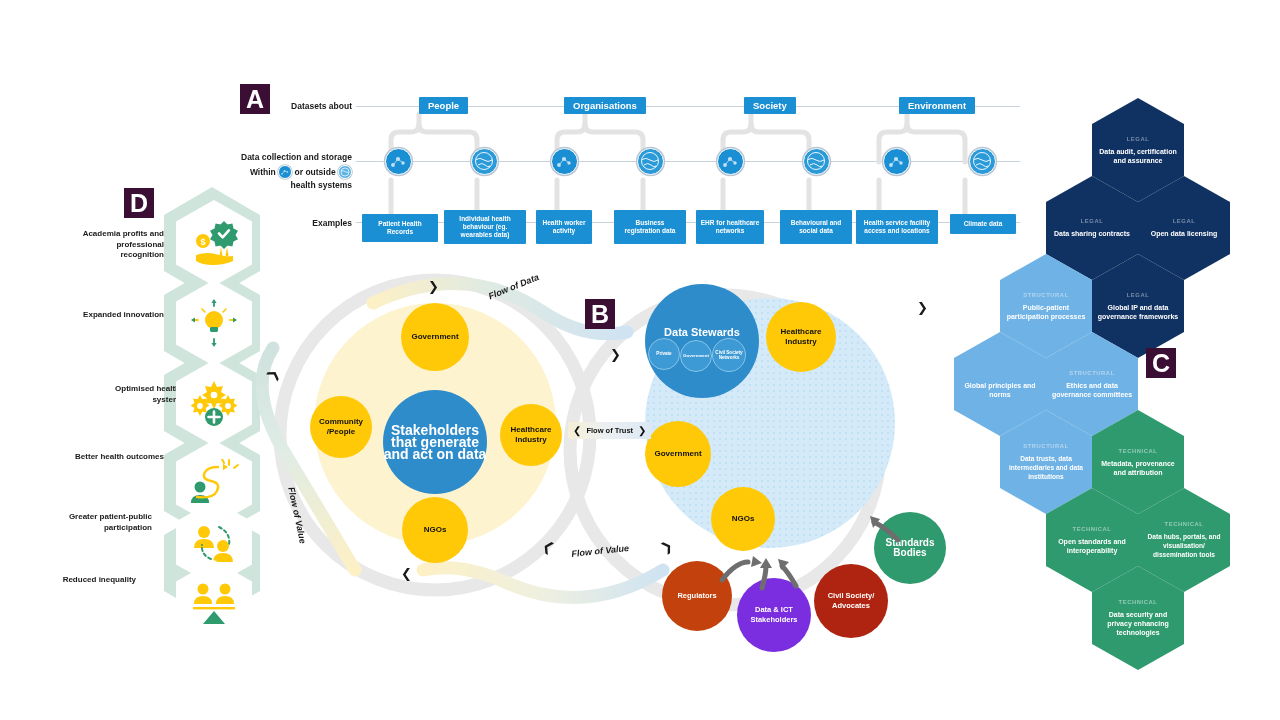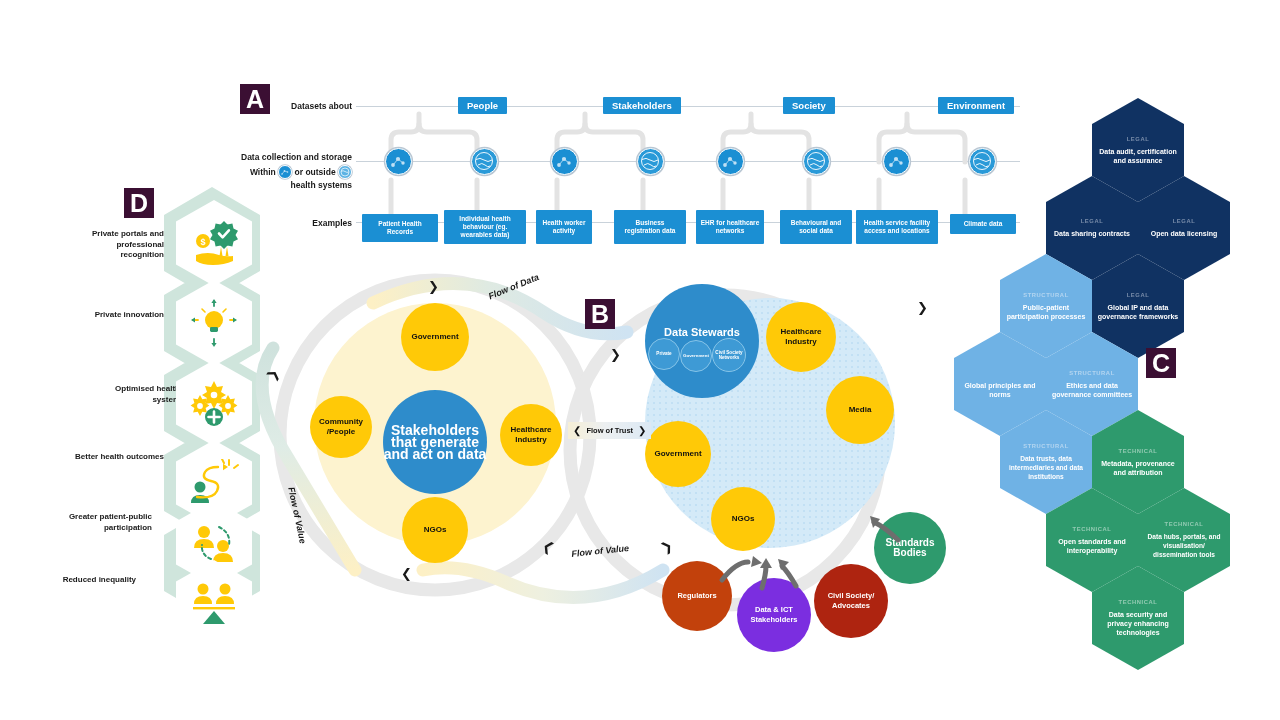"People" .a-cat { margin-left: 39px -> none }
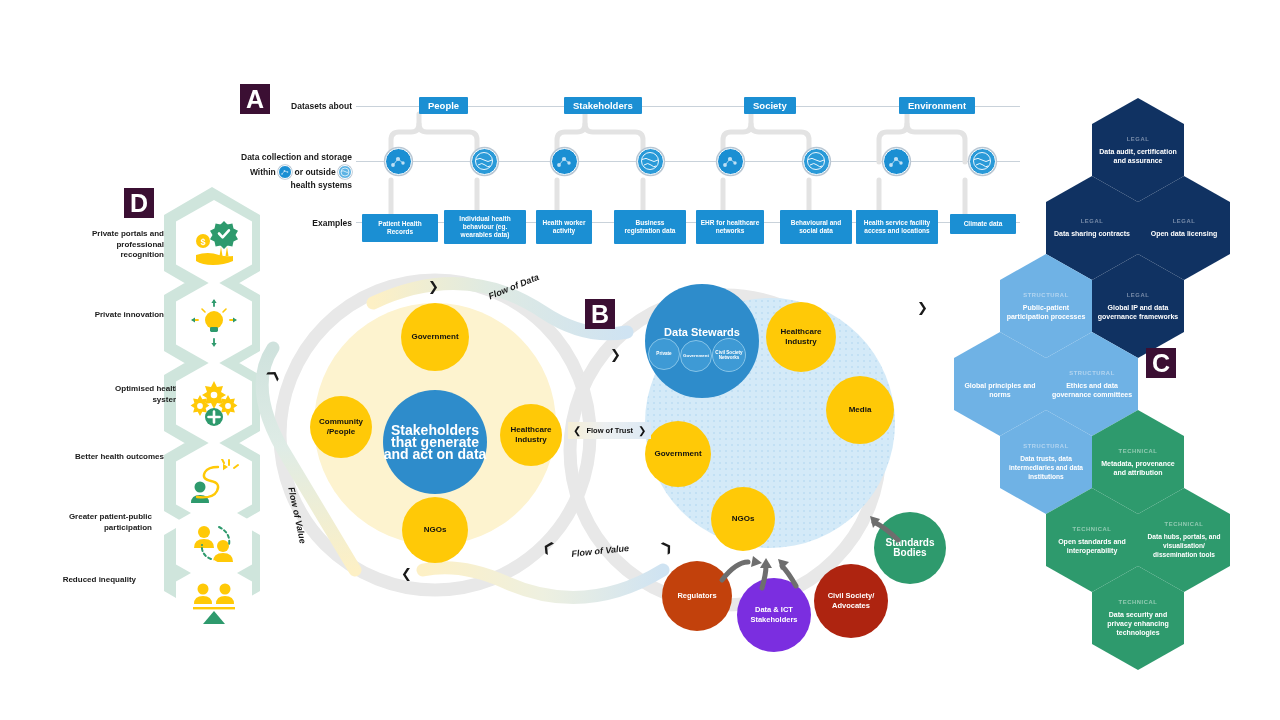"Stakeholders" div.a-cat { text: Stakeholders -> Organisations }
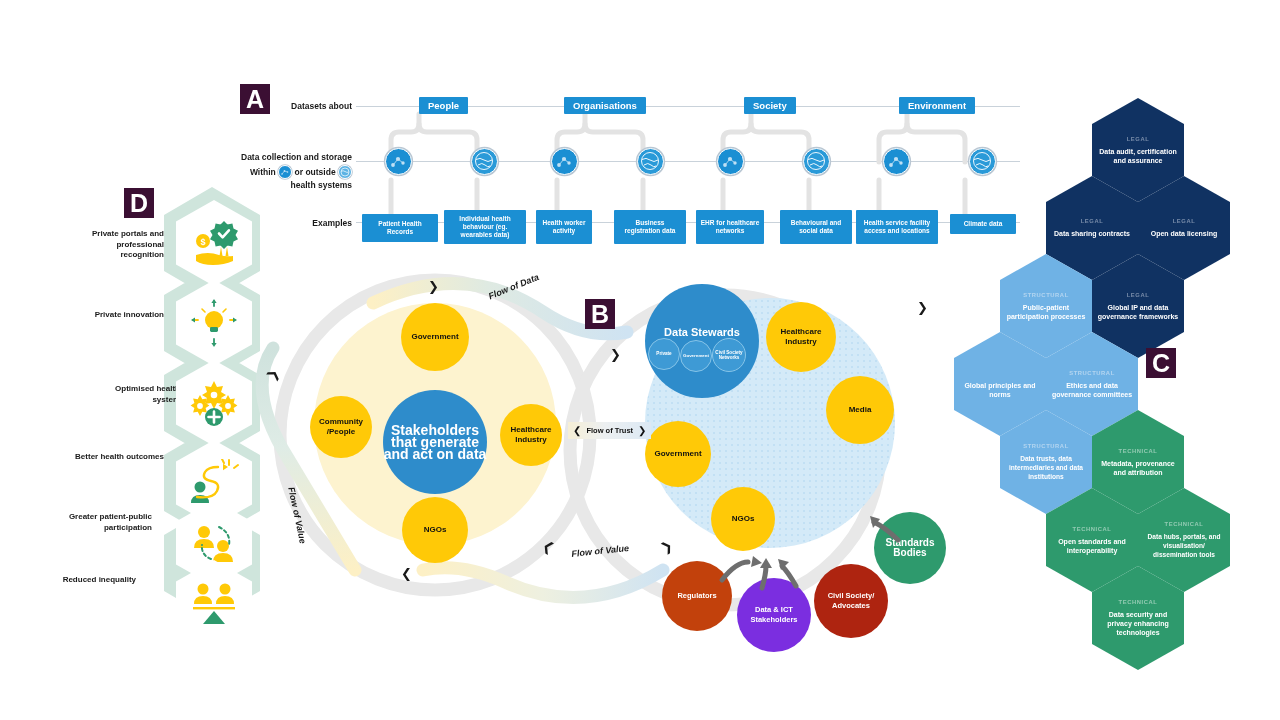"Private portals and professional" div.d-label { text: Private portals -> Academia profits }
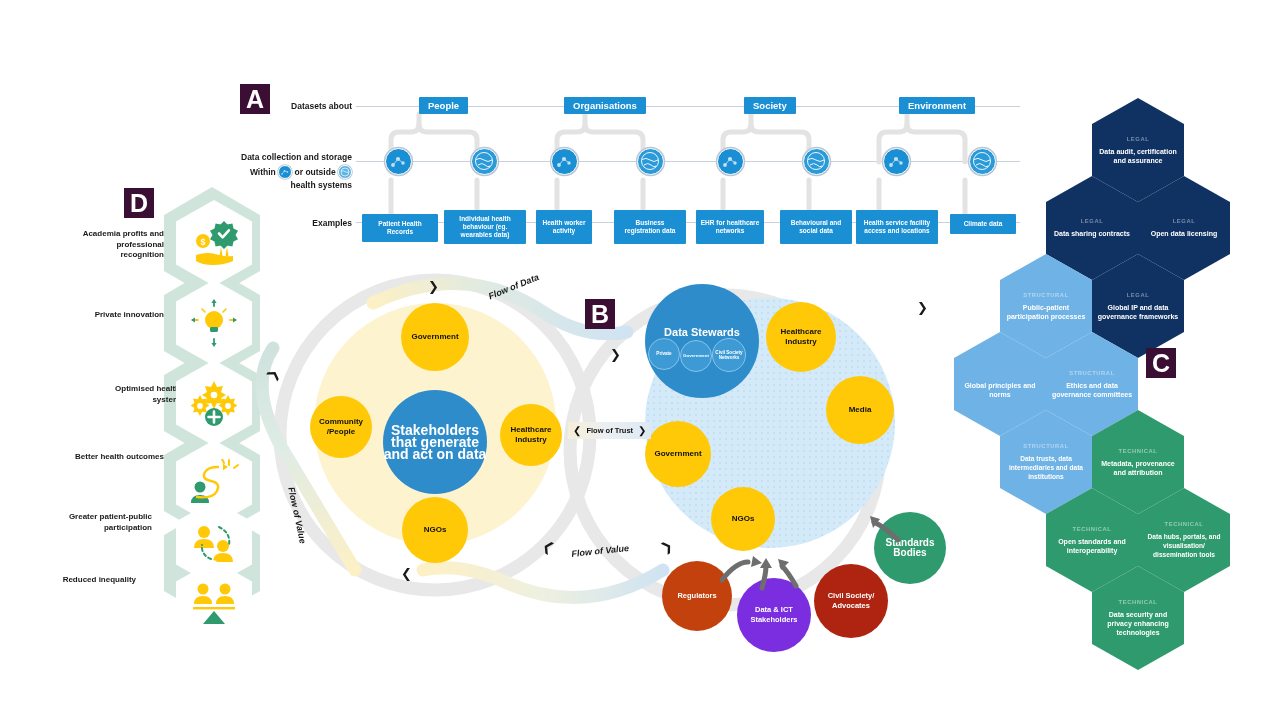"Private innovation" div.d-label { text: Private -> Expanded }
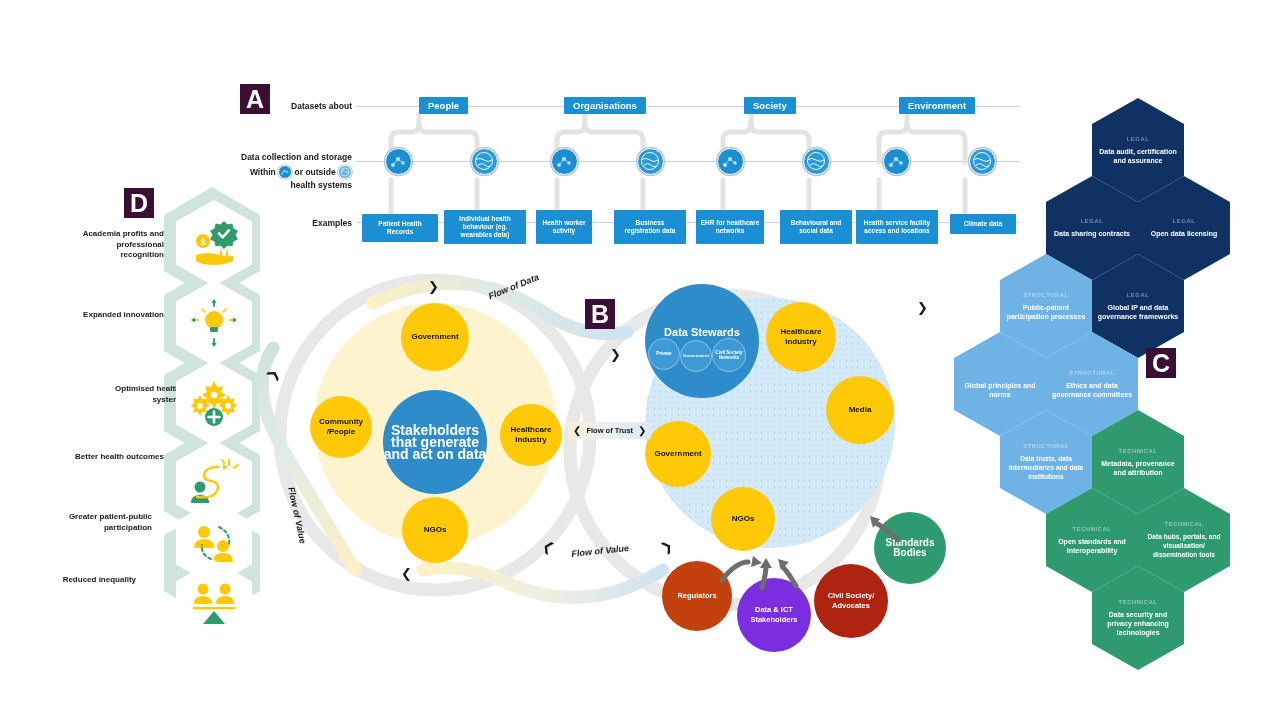"Media" div.bubble { html: <div>Media</div> -> none }
